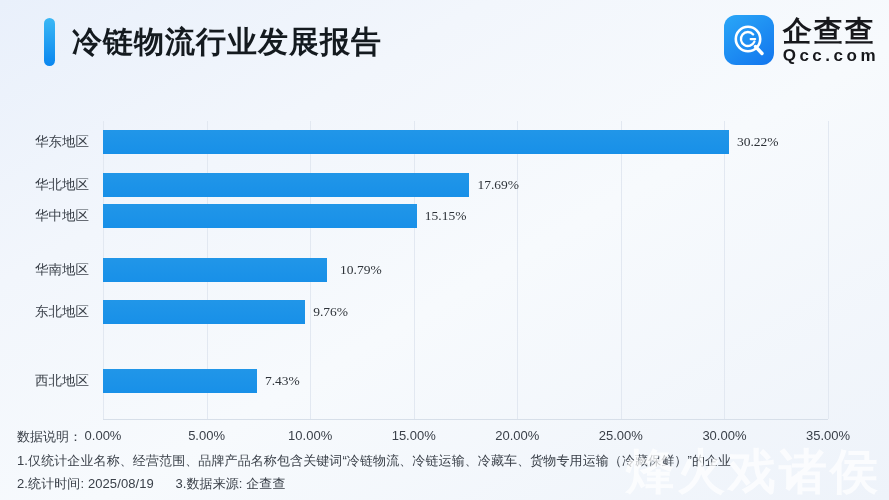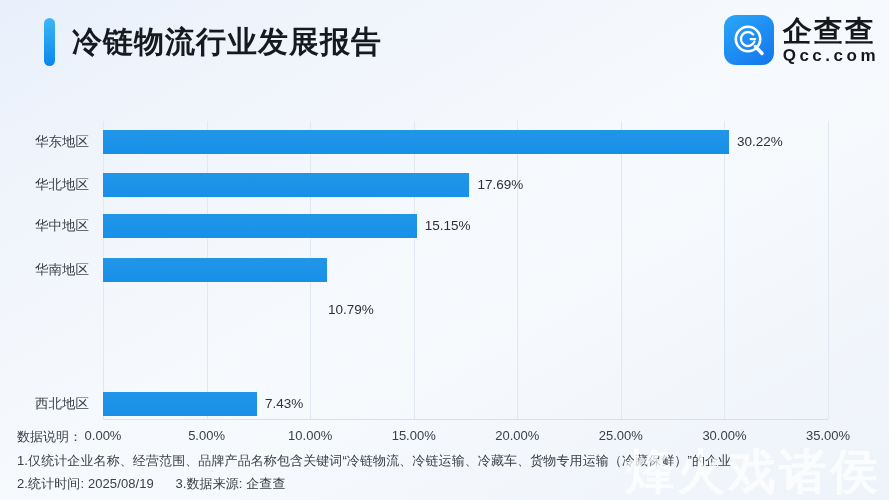"华东地区" .plot { font-family: none -> Liberation Serif, serif }
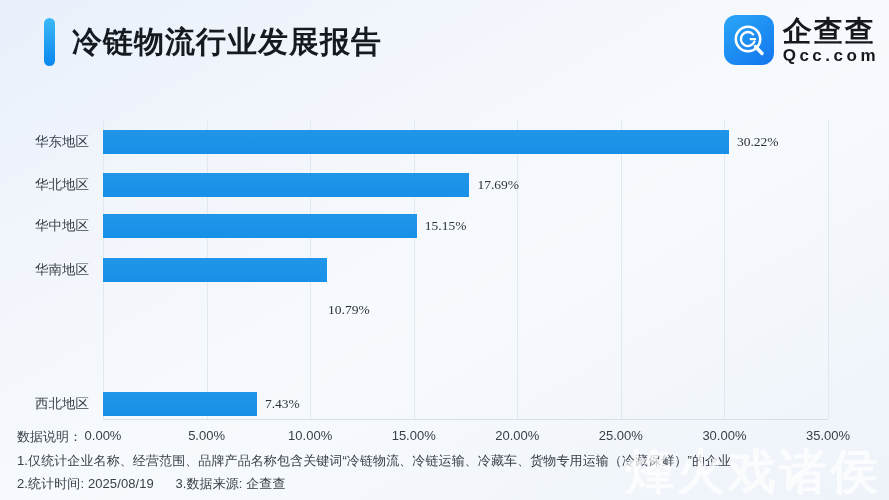"华中地区" div.row { top: 84px -> 74px }
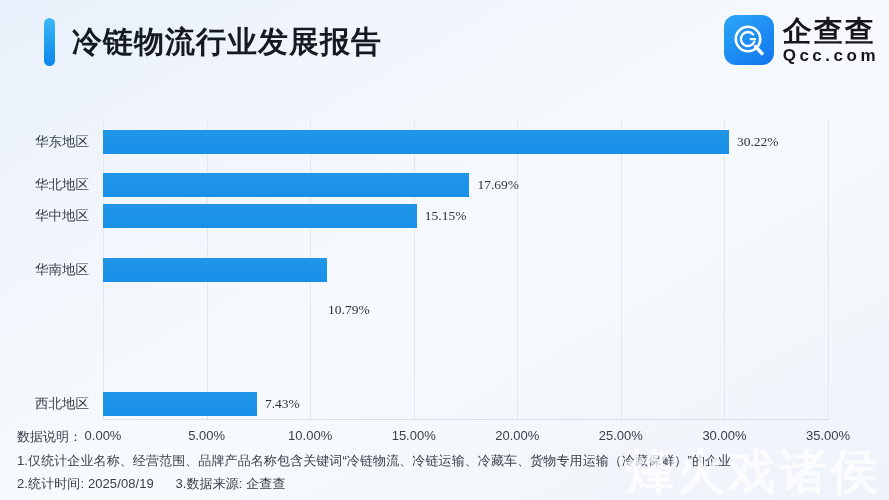"10.79%" div.bar-value { left: 225px -> 237px; margin-top: 40px -> none }
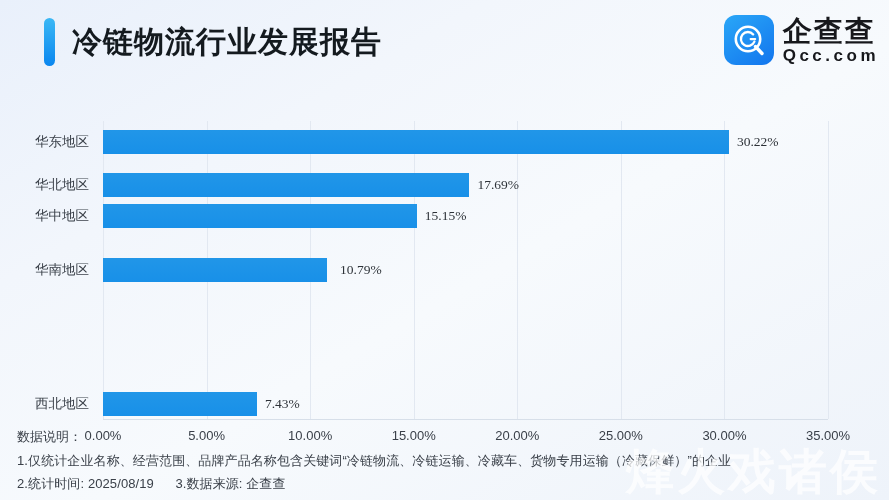"东北地区" div.row { html: none -> <div> <div>东北地区</div> <div></div> <div>9.76%</div> </div> }
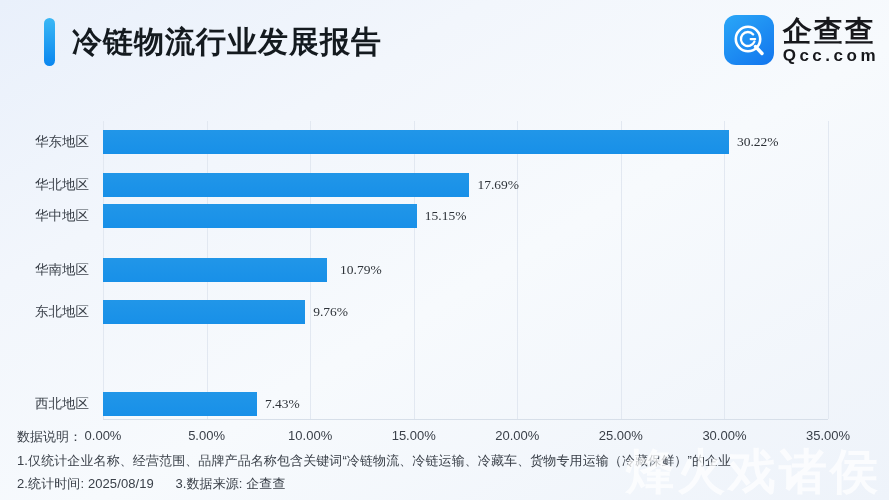"西北地区" div.row { top: 262px -> 239px }
